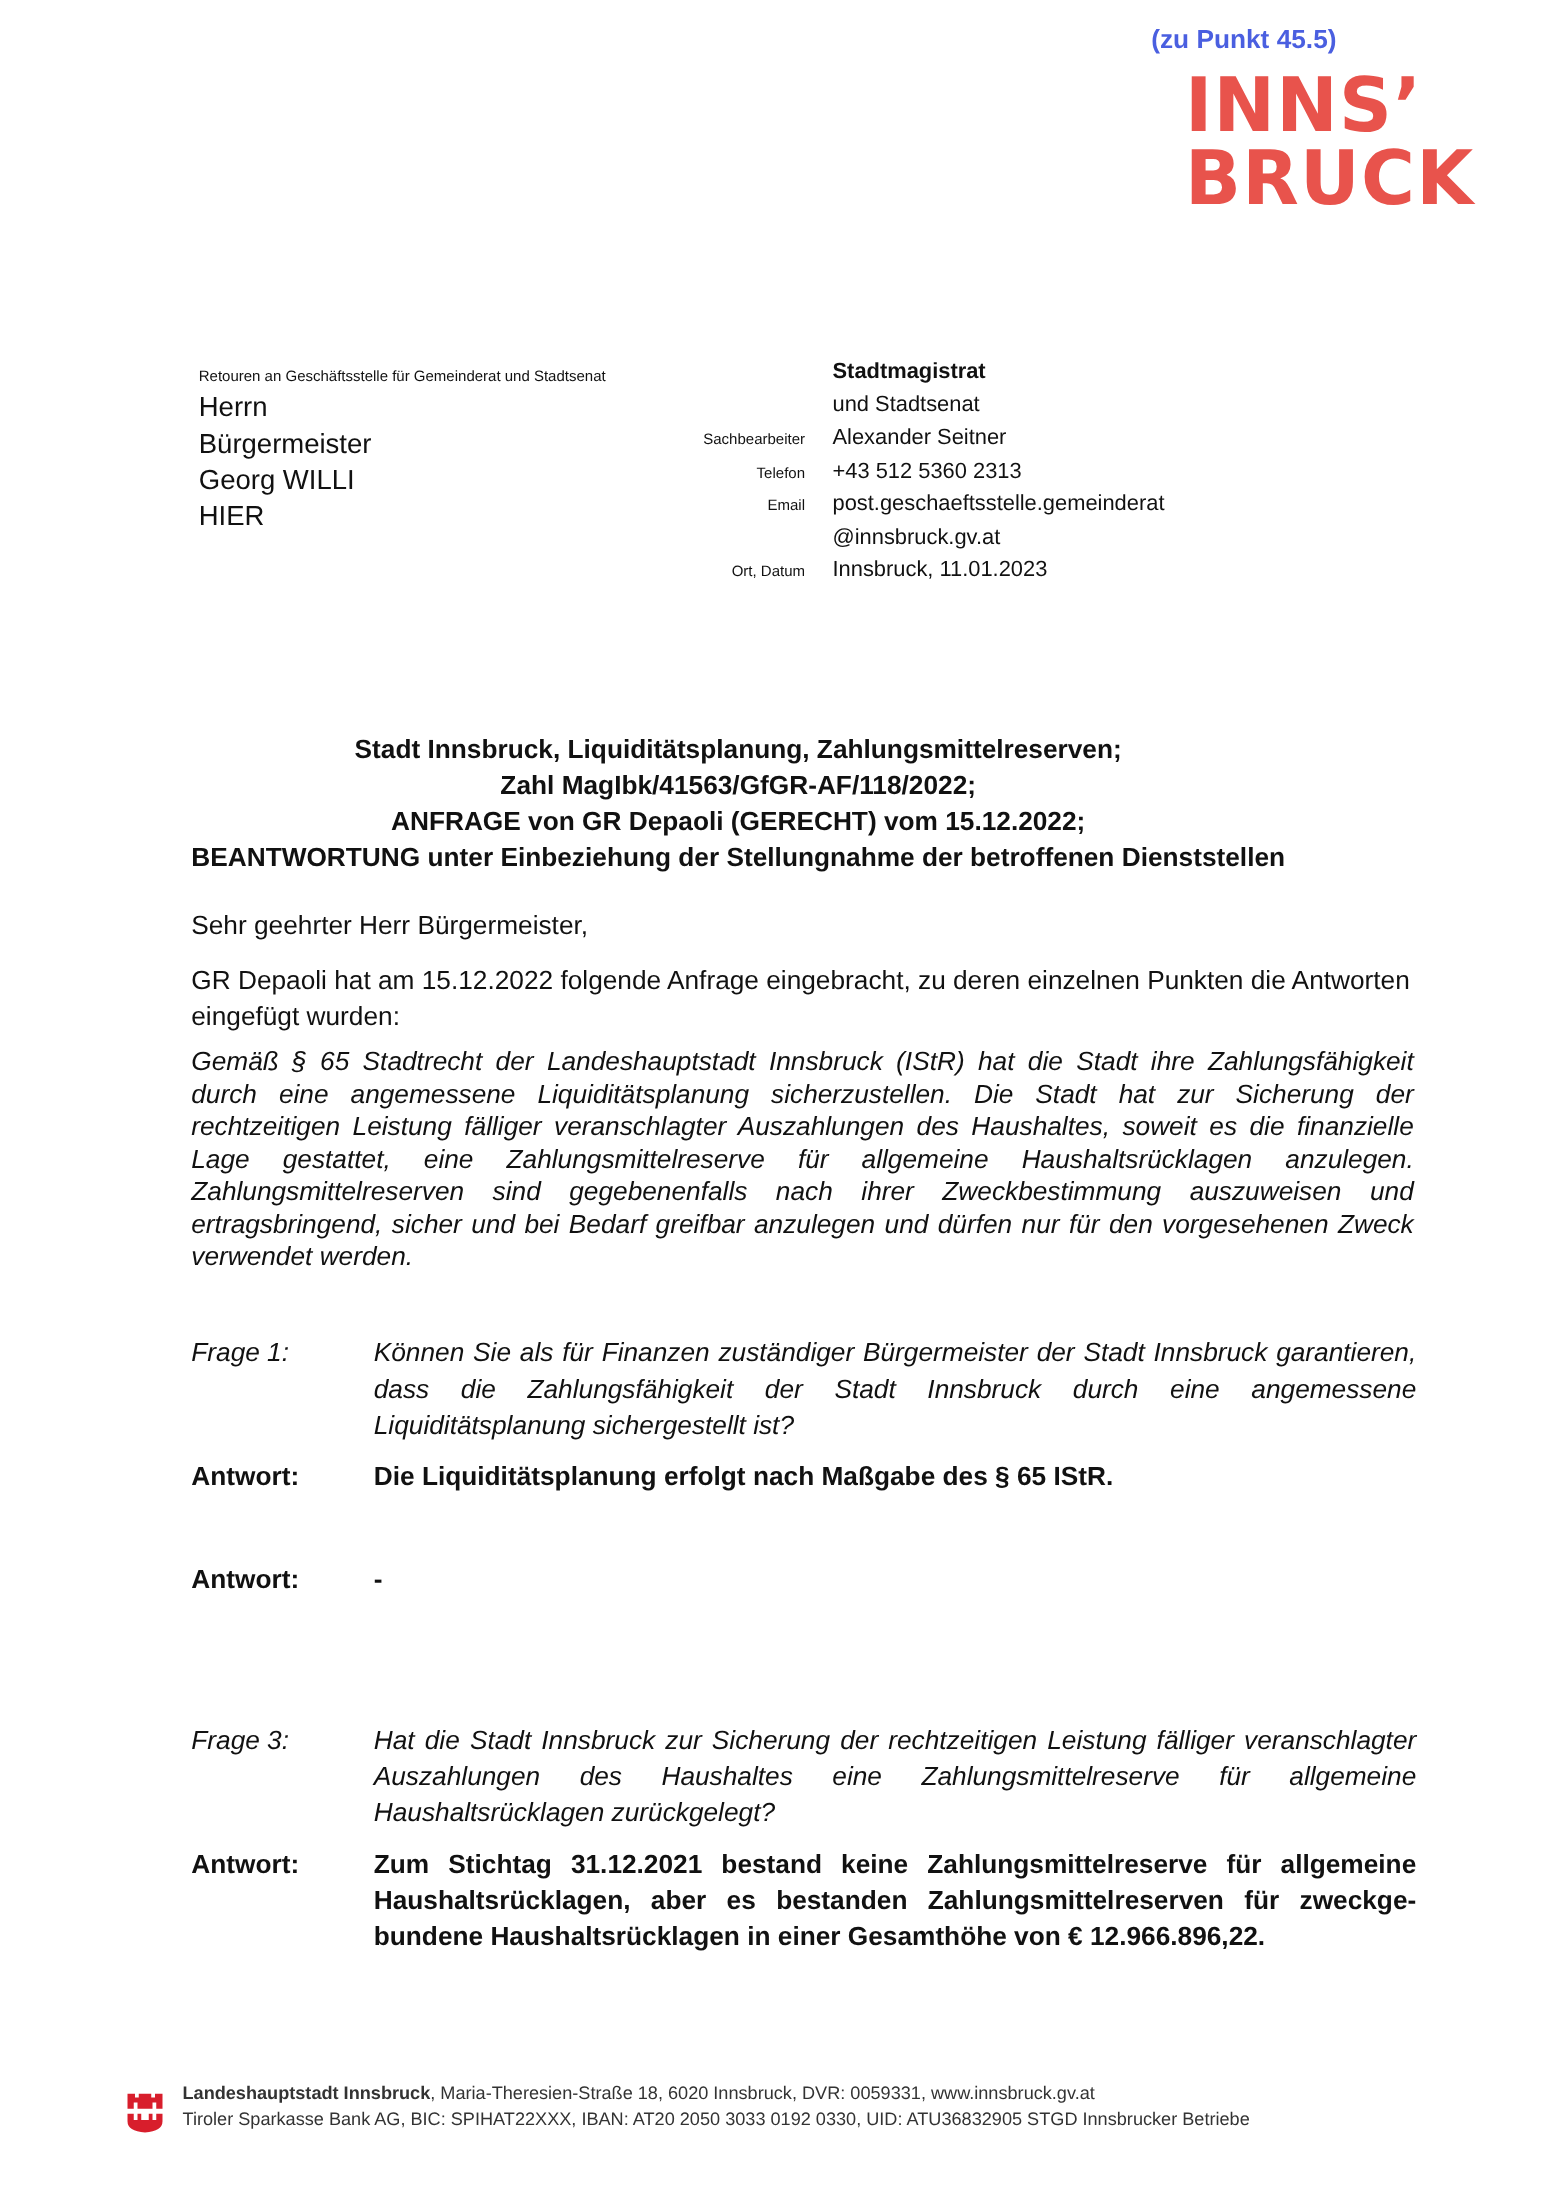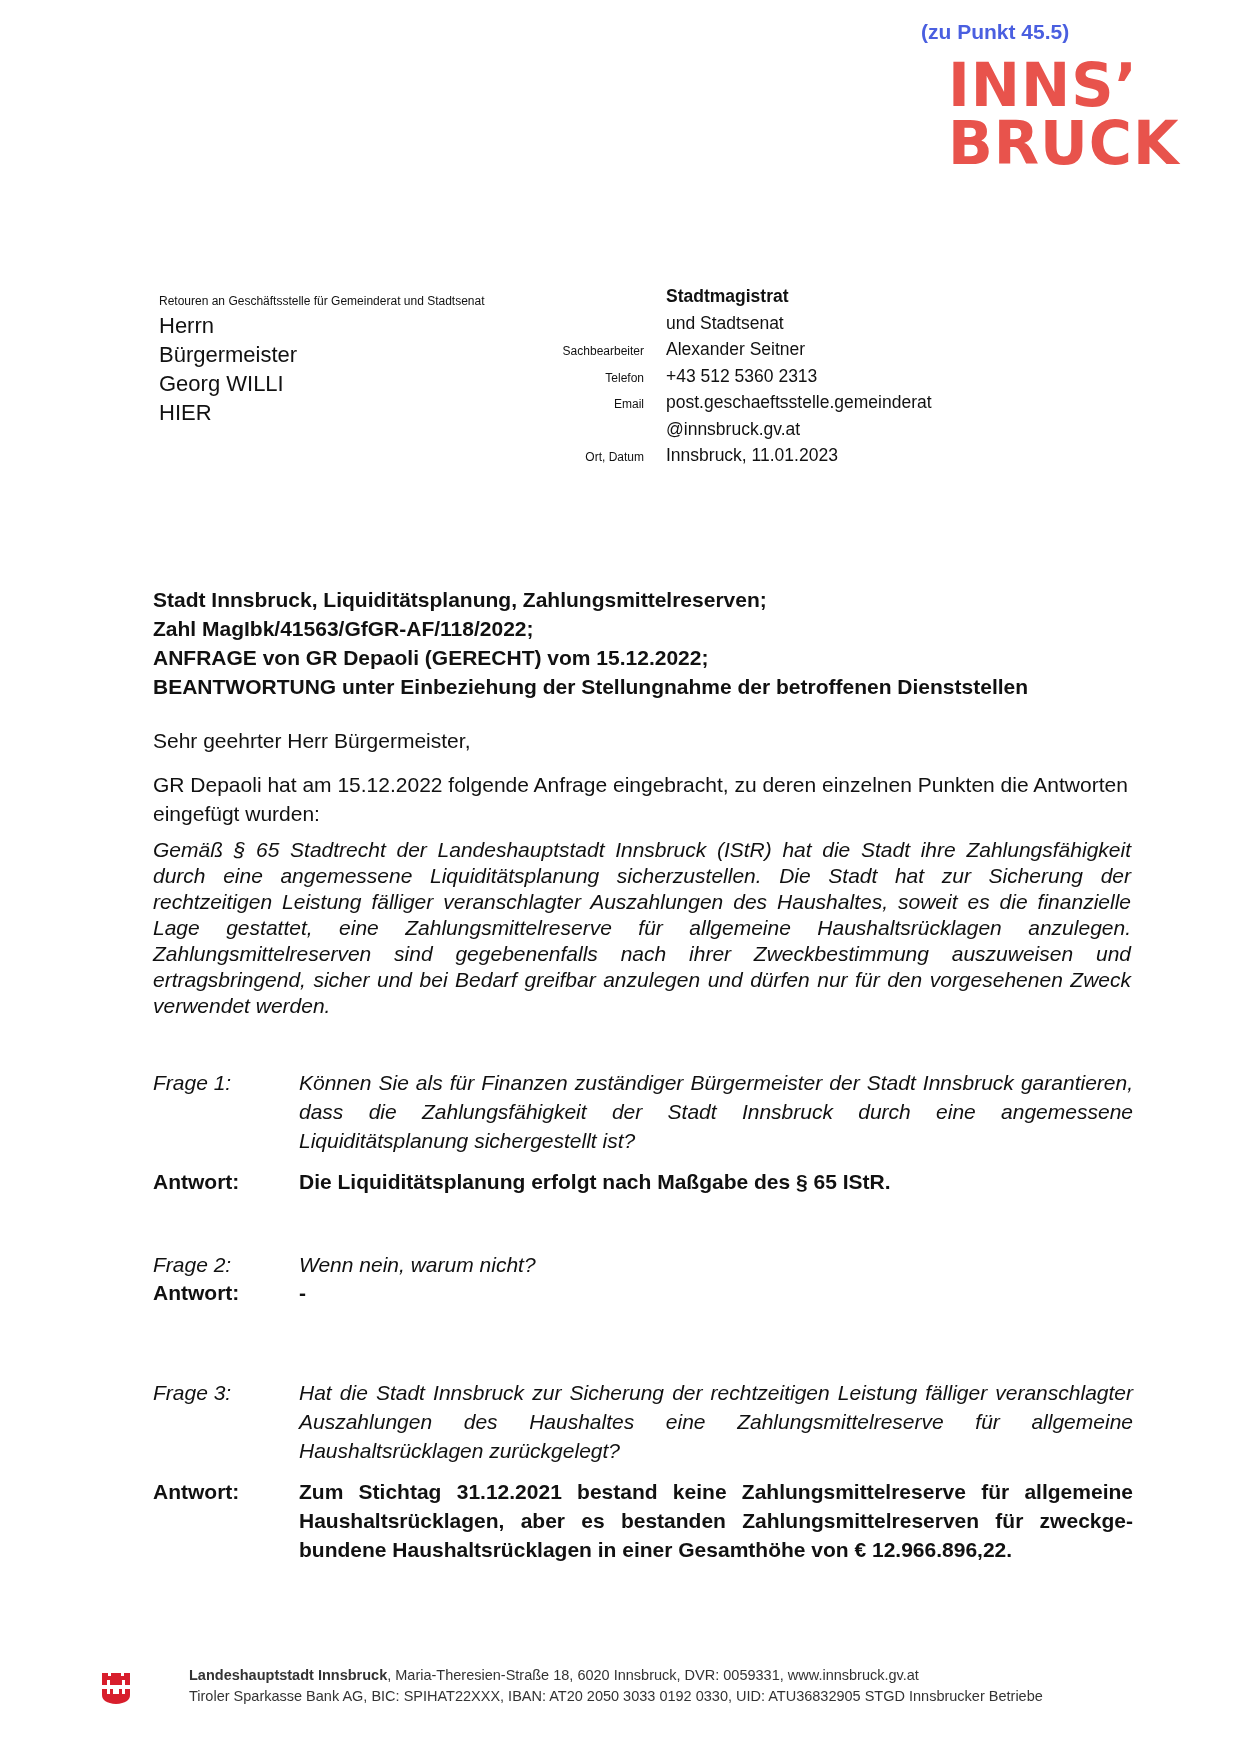"Stadt Innsbruck, Liquiditätsplanung," .subject div { text-align: none -> center }
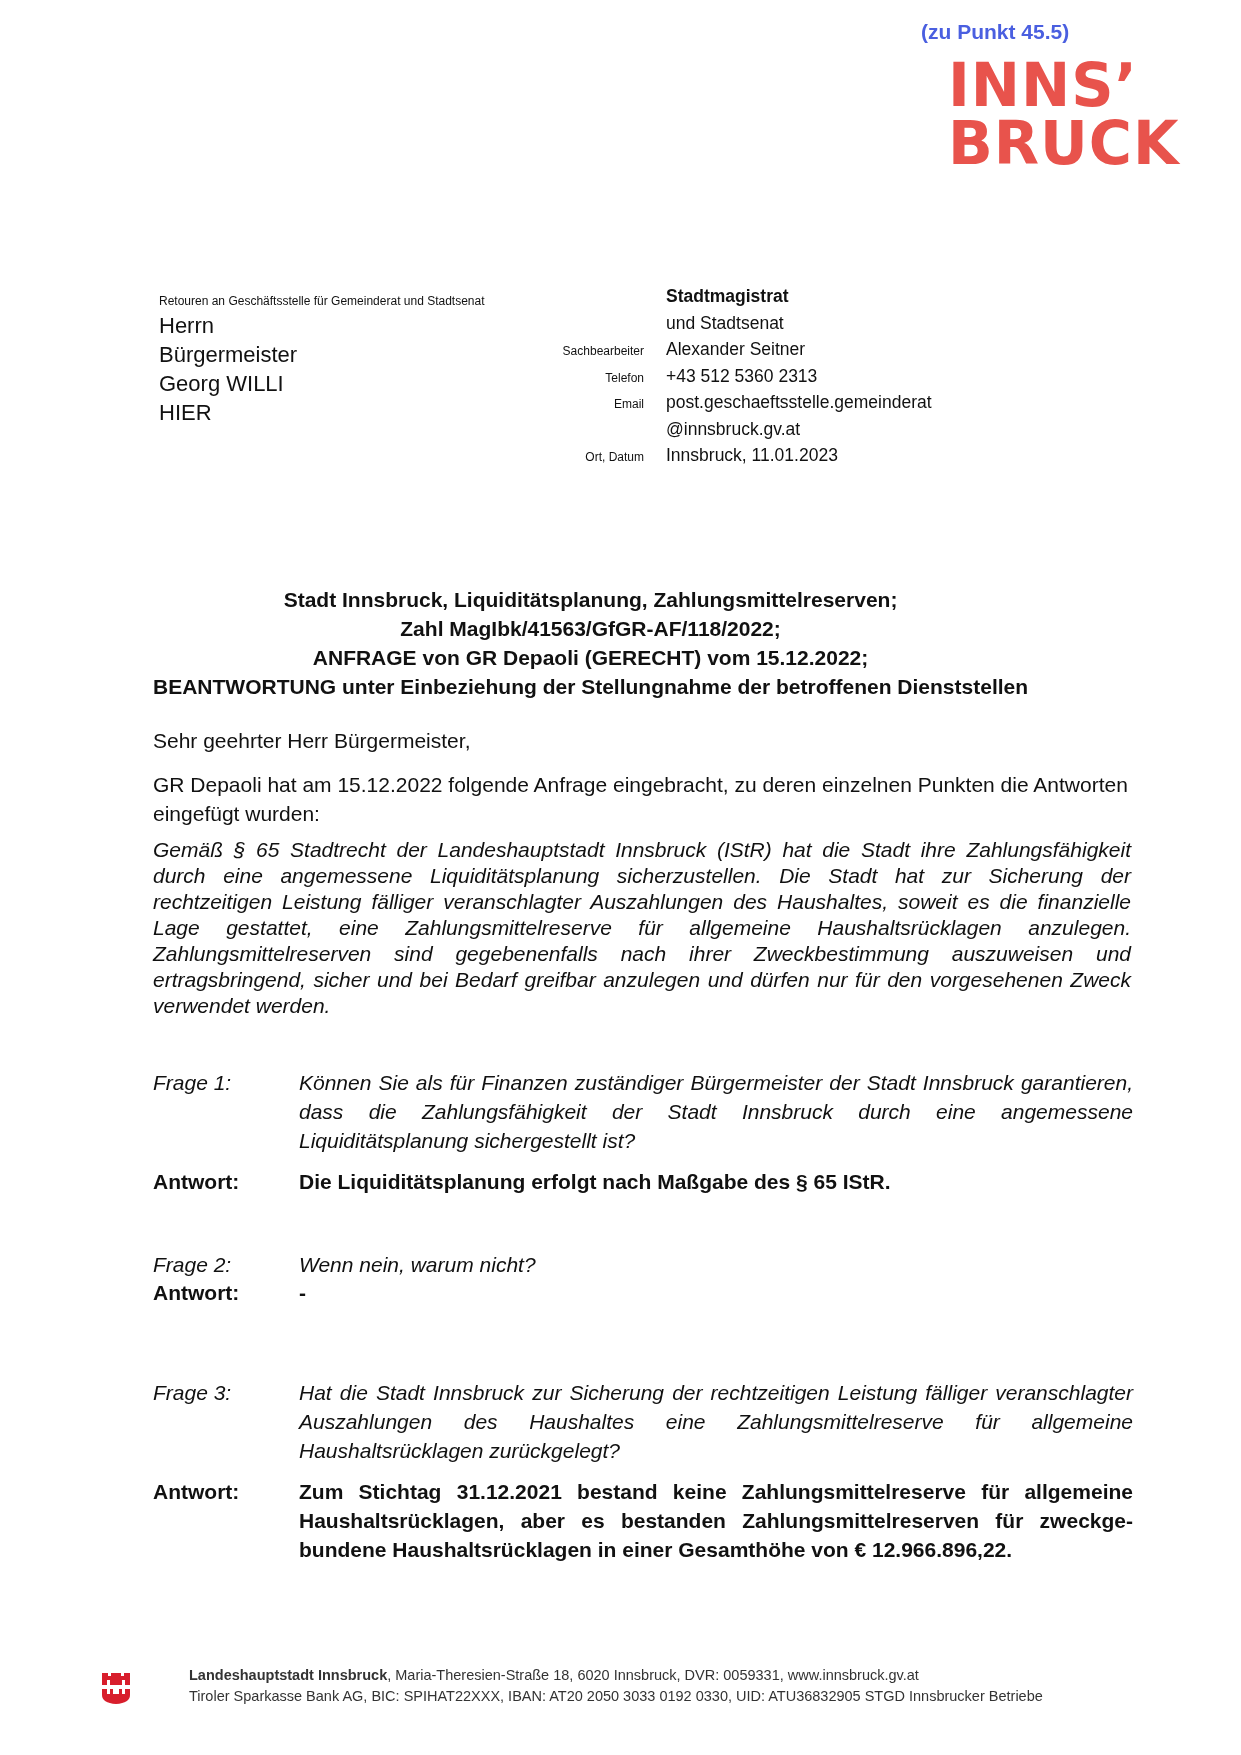"Frage 2:" div.qrow { html: <div> <div>Frage 2:</div> <div>Wenn nein, warum nicht?</div> </div> -> none }
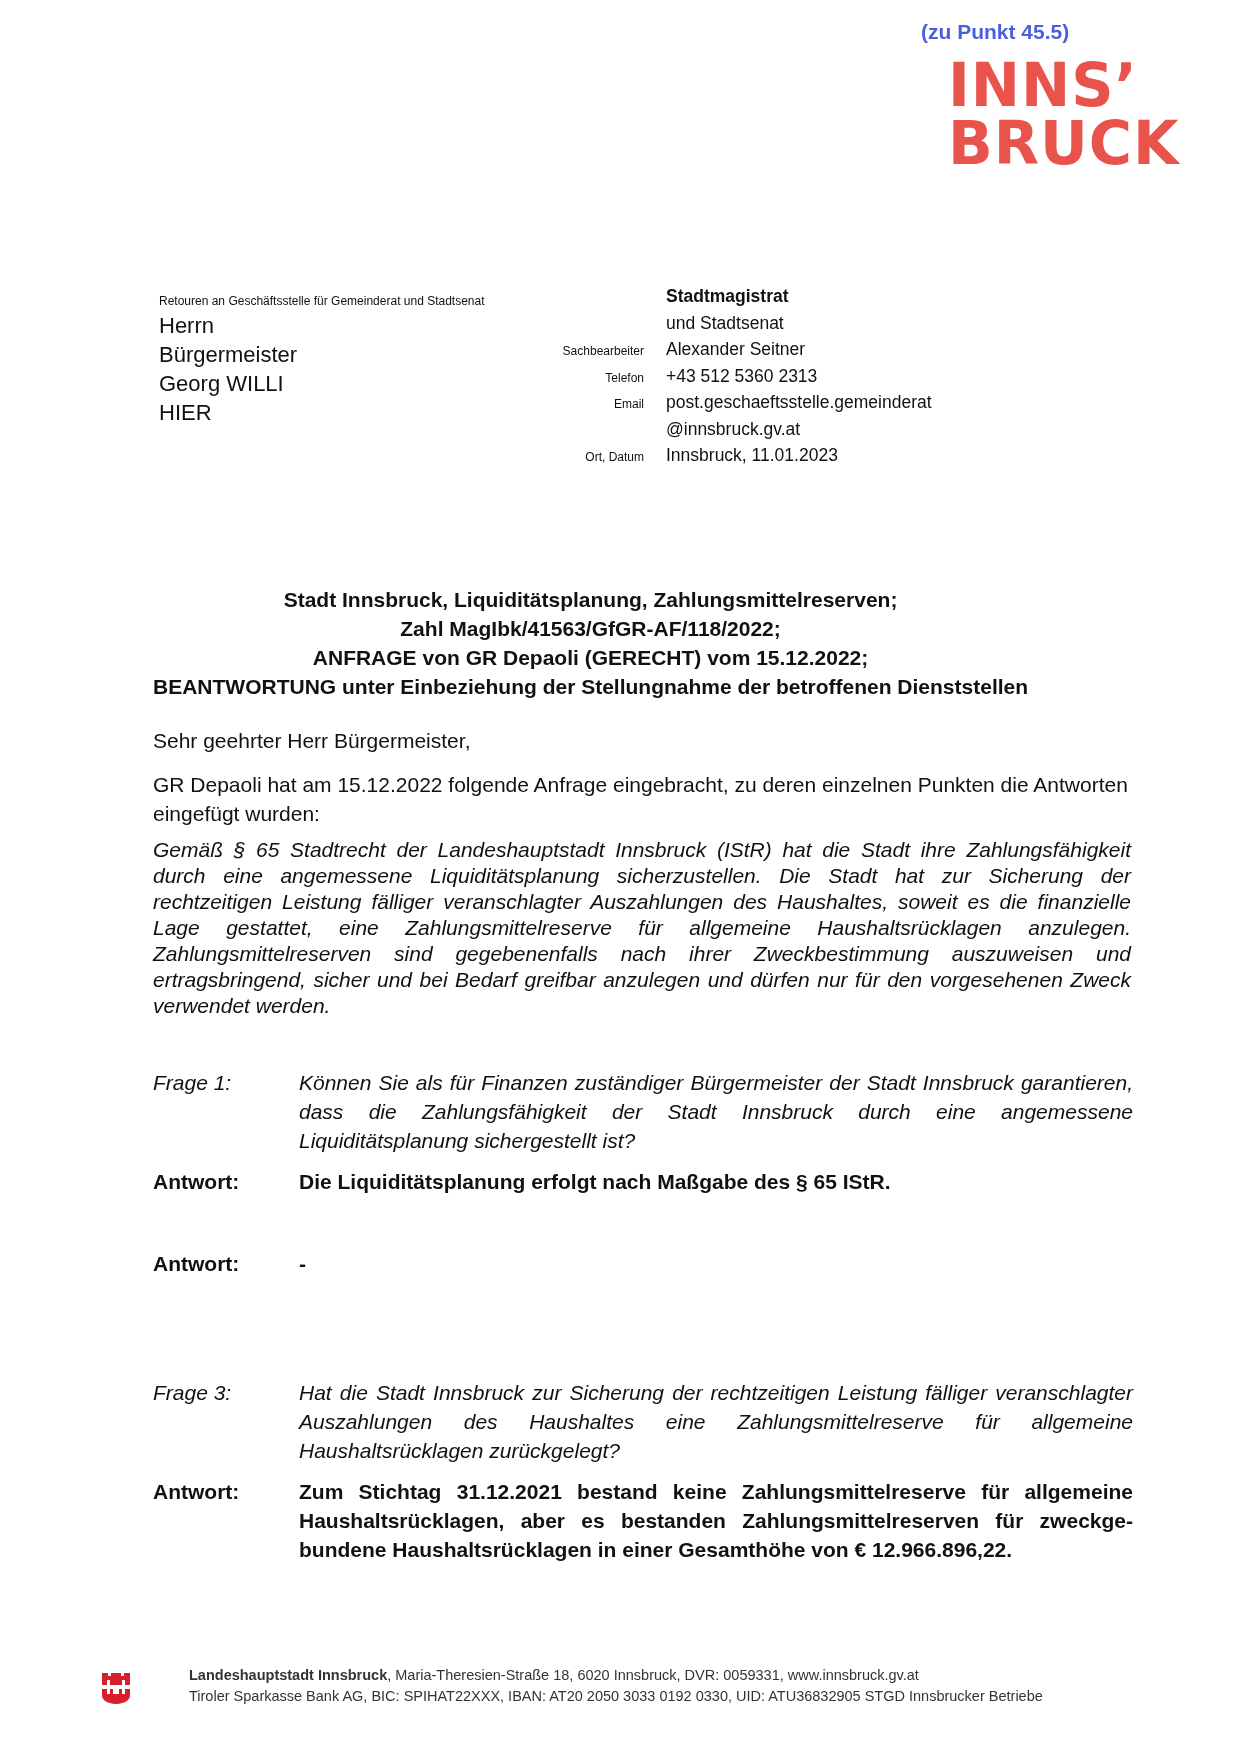"Landeshauptstadt Innsbruck," .footer { align-items: center -> flex-end; gap: 43px -> none }
